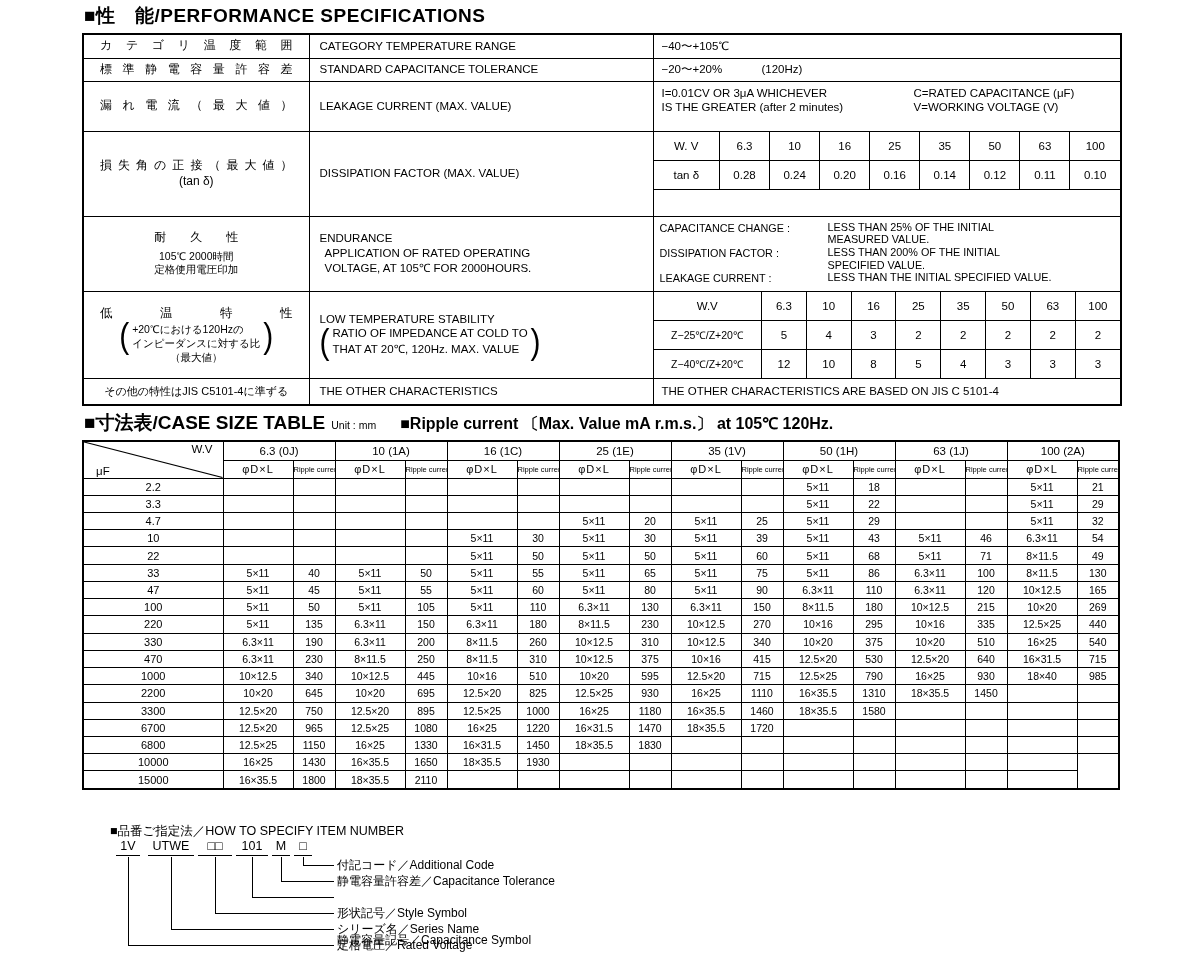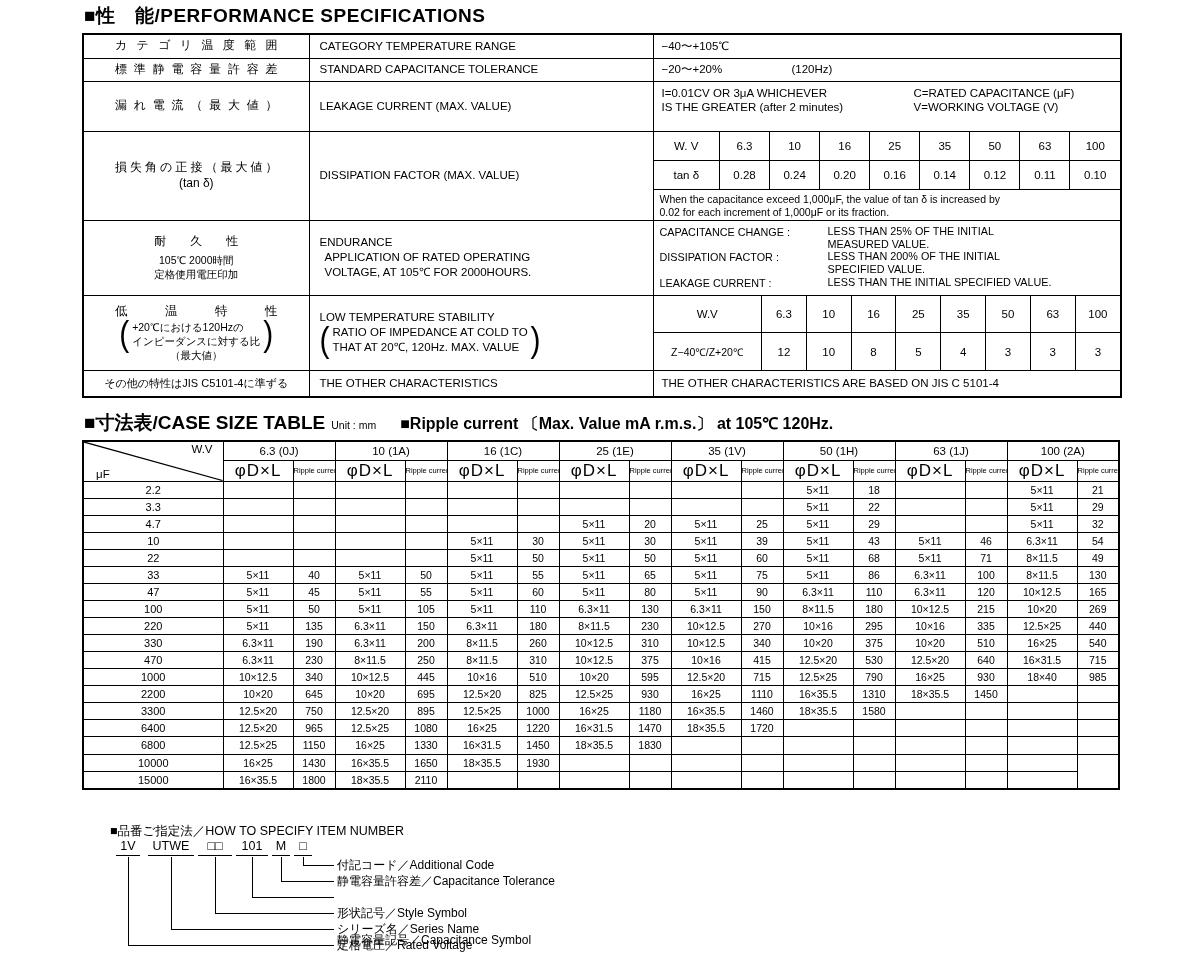"カテゴリ温度範囲" .jp .spread { padding: 0 31px -> 0 16px }
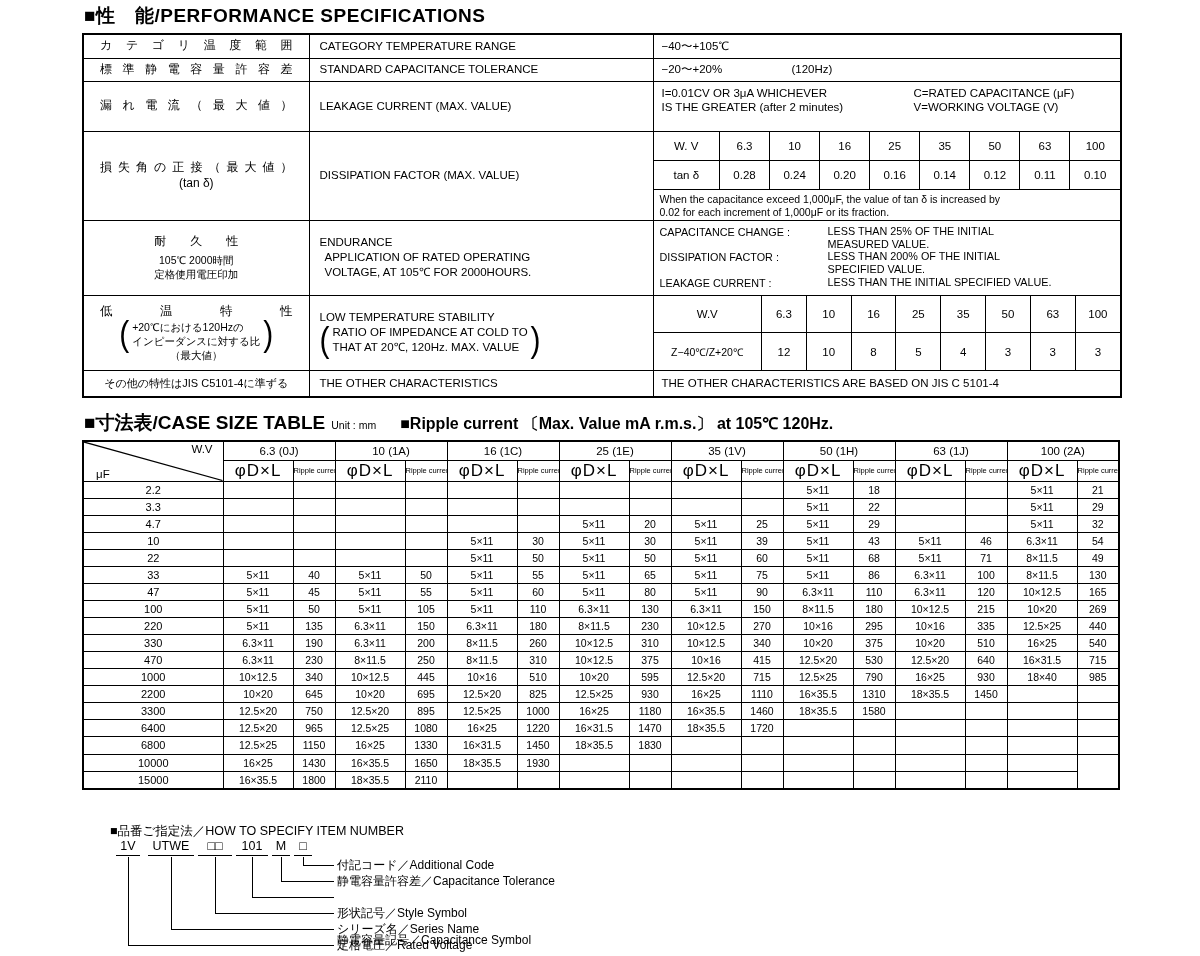"(120Hz)" span { margin-left: 66px -> 36px }
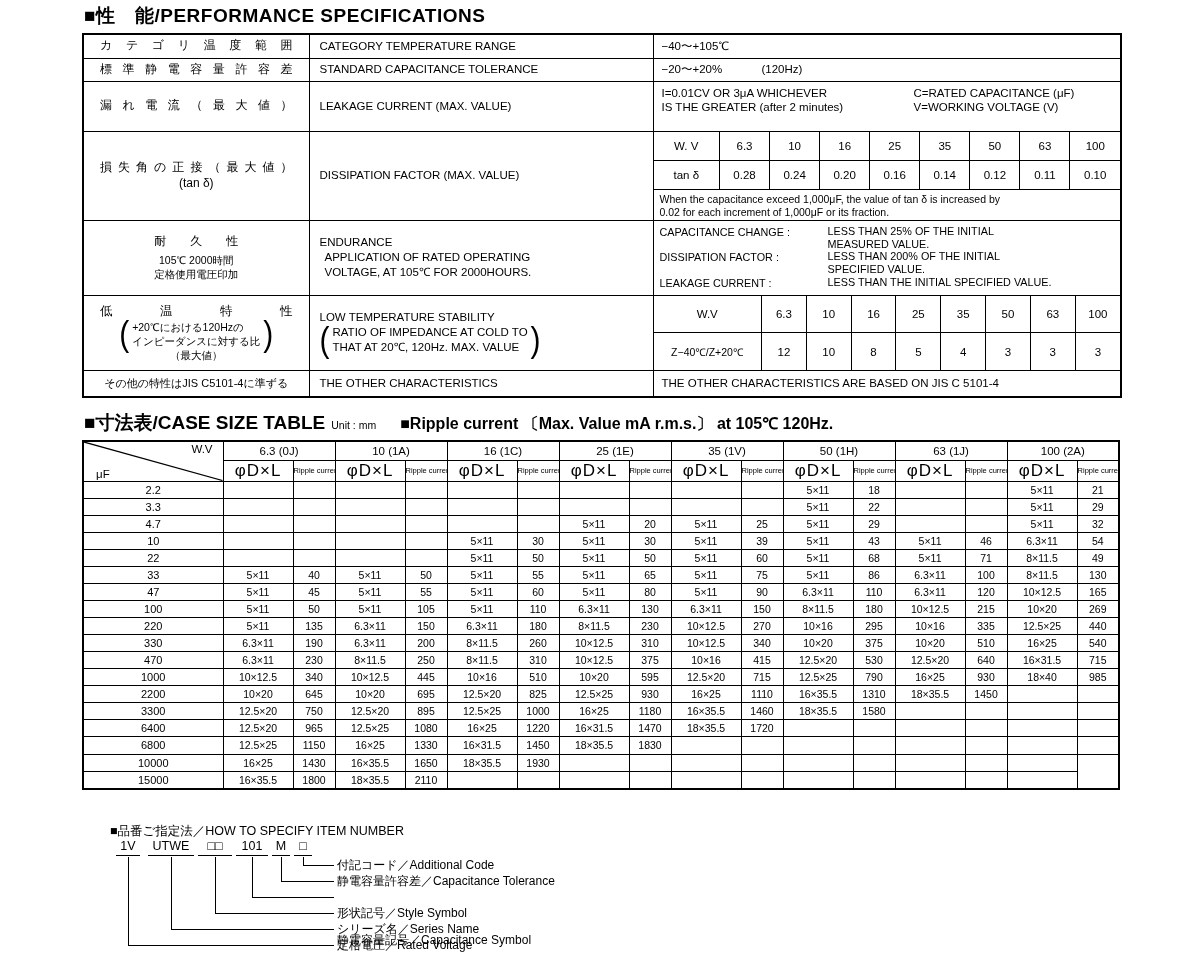"When the capacitance exceed 1,000μF," div.df-note { html: <div> <div>When the capacitance exceed 1,000μF, the value of tan δ is increased by</div> <div>0.02 for each increment of 1,000μF or its fraction.</div> </div> -> none }
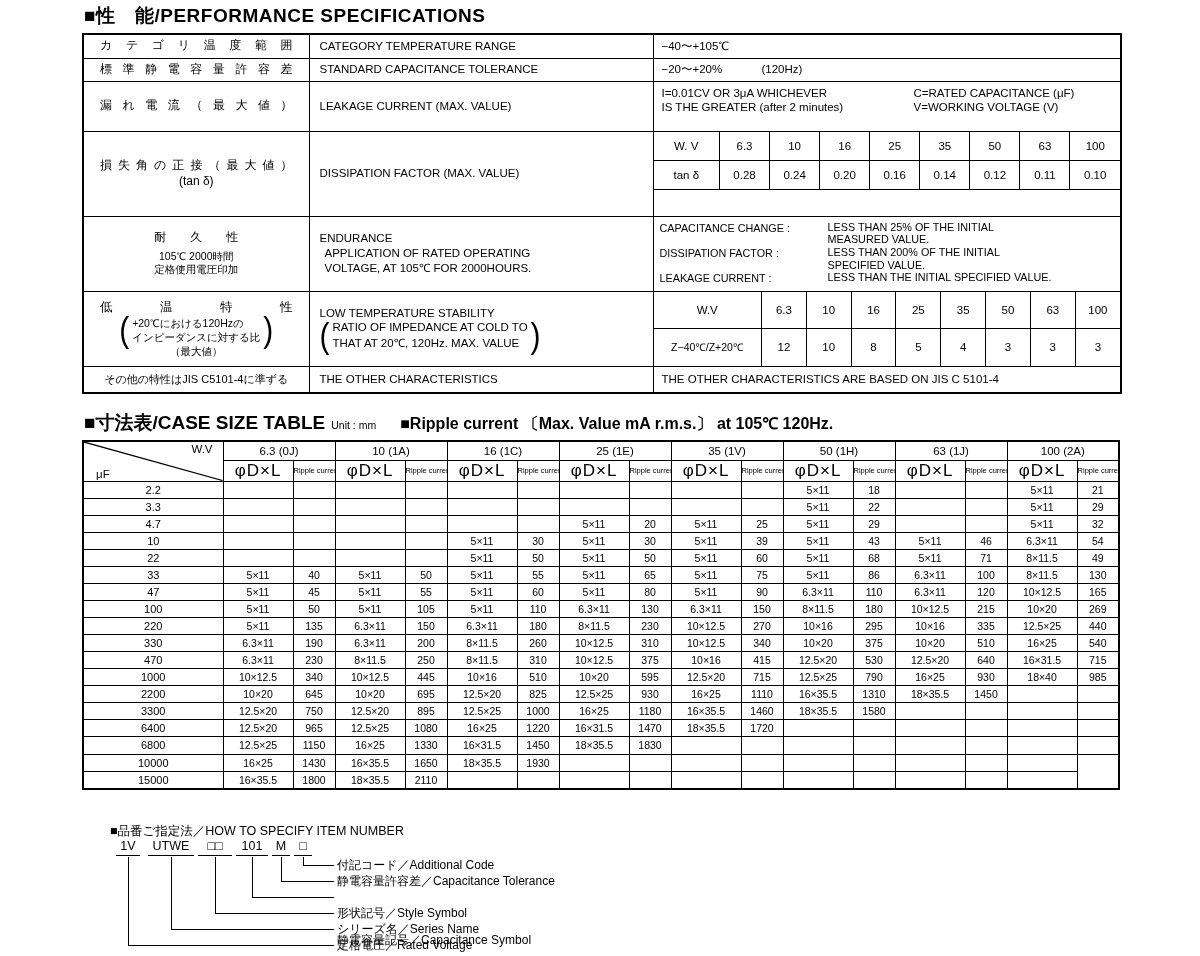"Z−25℃/Z+20℃" tr { html: none -> <tr> <td>Z−25℃/Z+20℃</td> <td>5</td> <td>4</td> <td>3</td> <td>2</td> <td>2</td> <td>2</td> <td>2</td> <td>2</td> </tr> }
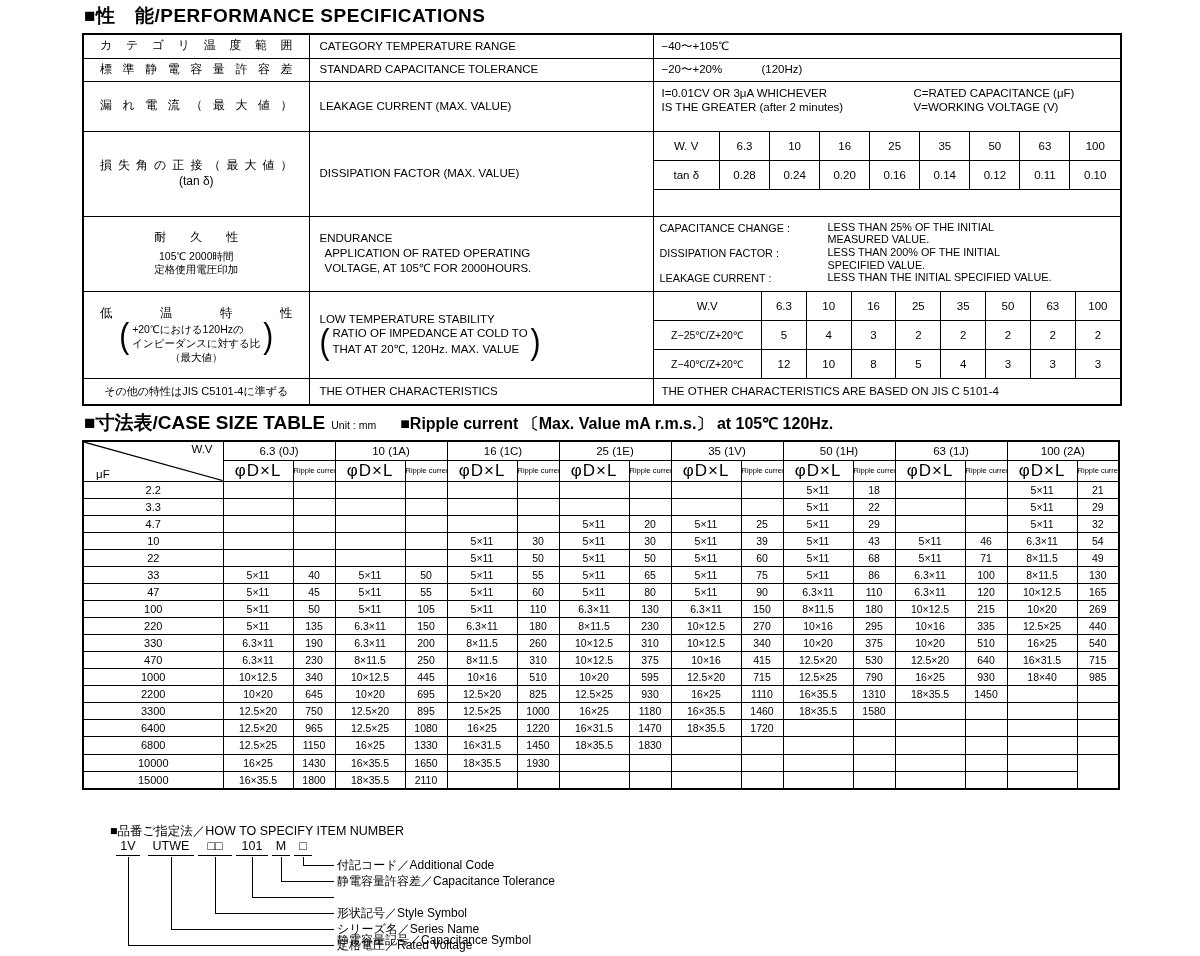"φD×L" .case .sub-size { font-size: 17px -> 11px }
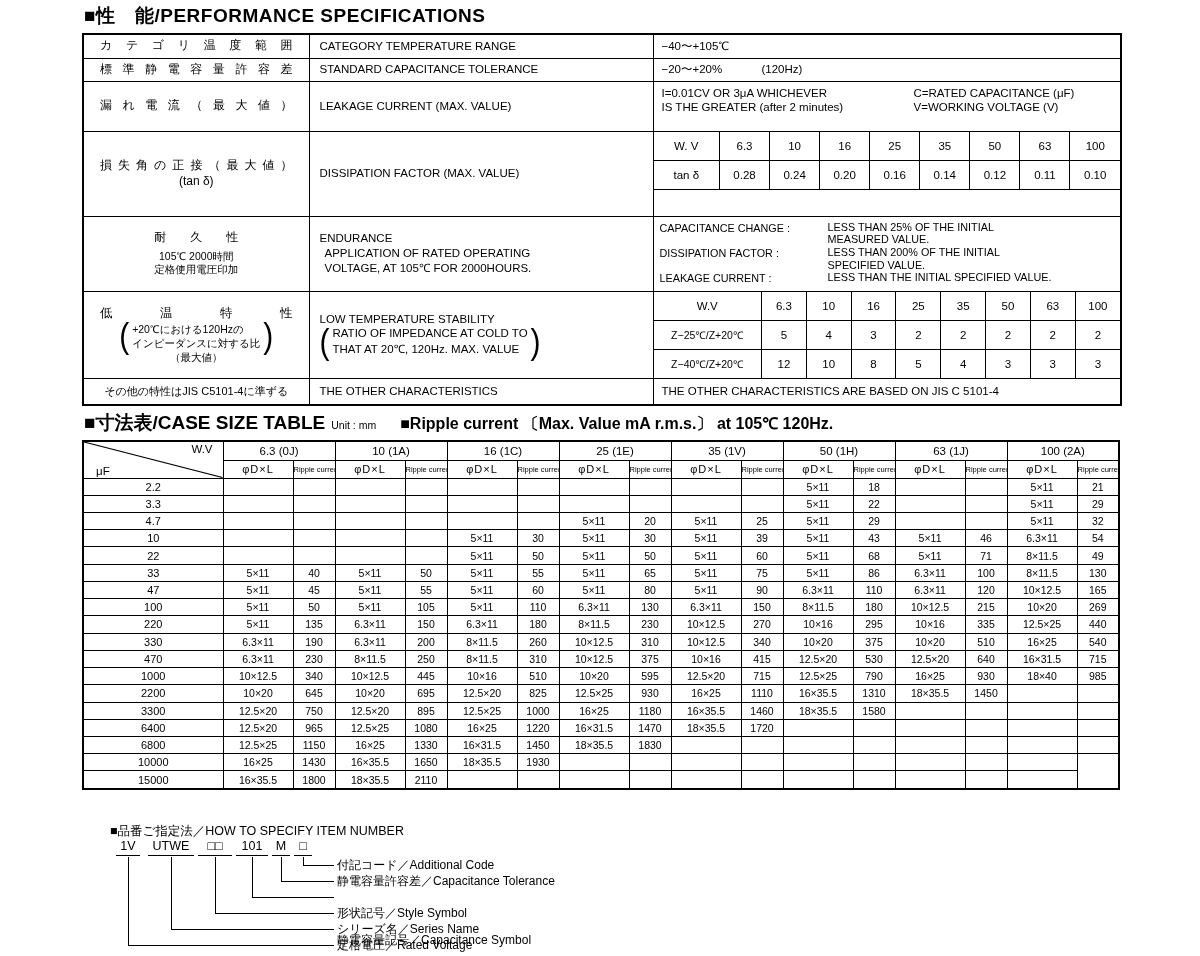"6400" td.uf { text: 6400 -> 6700 }
